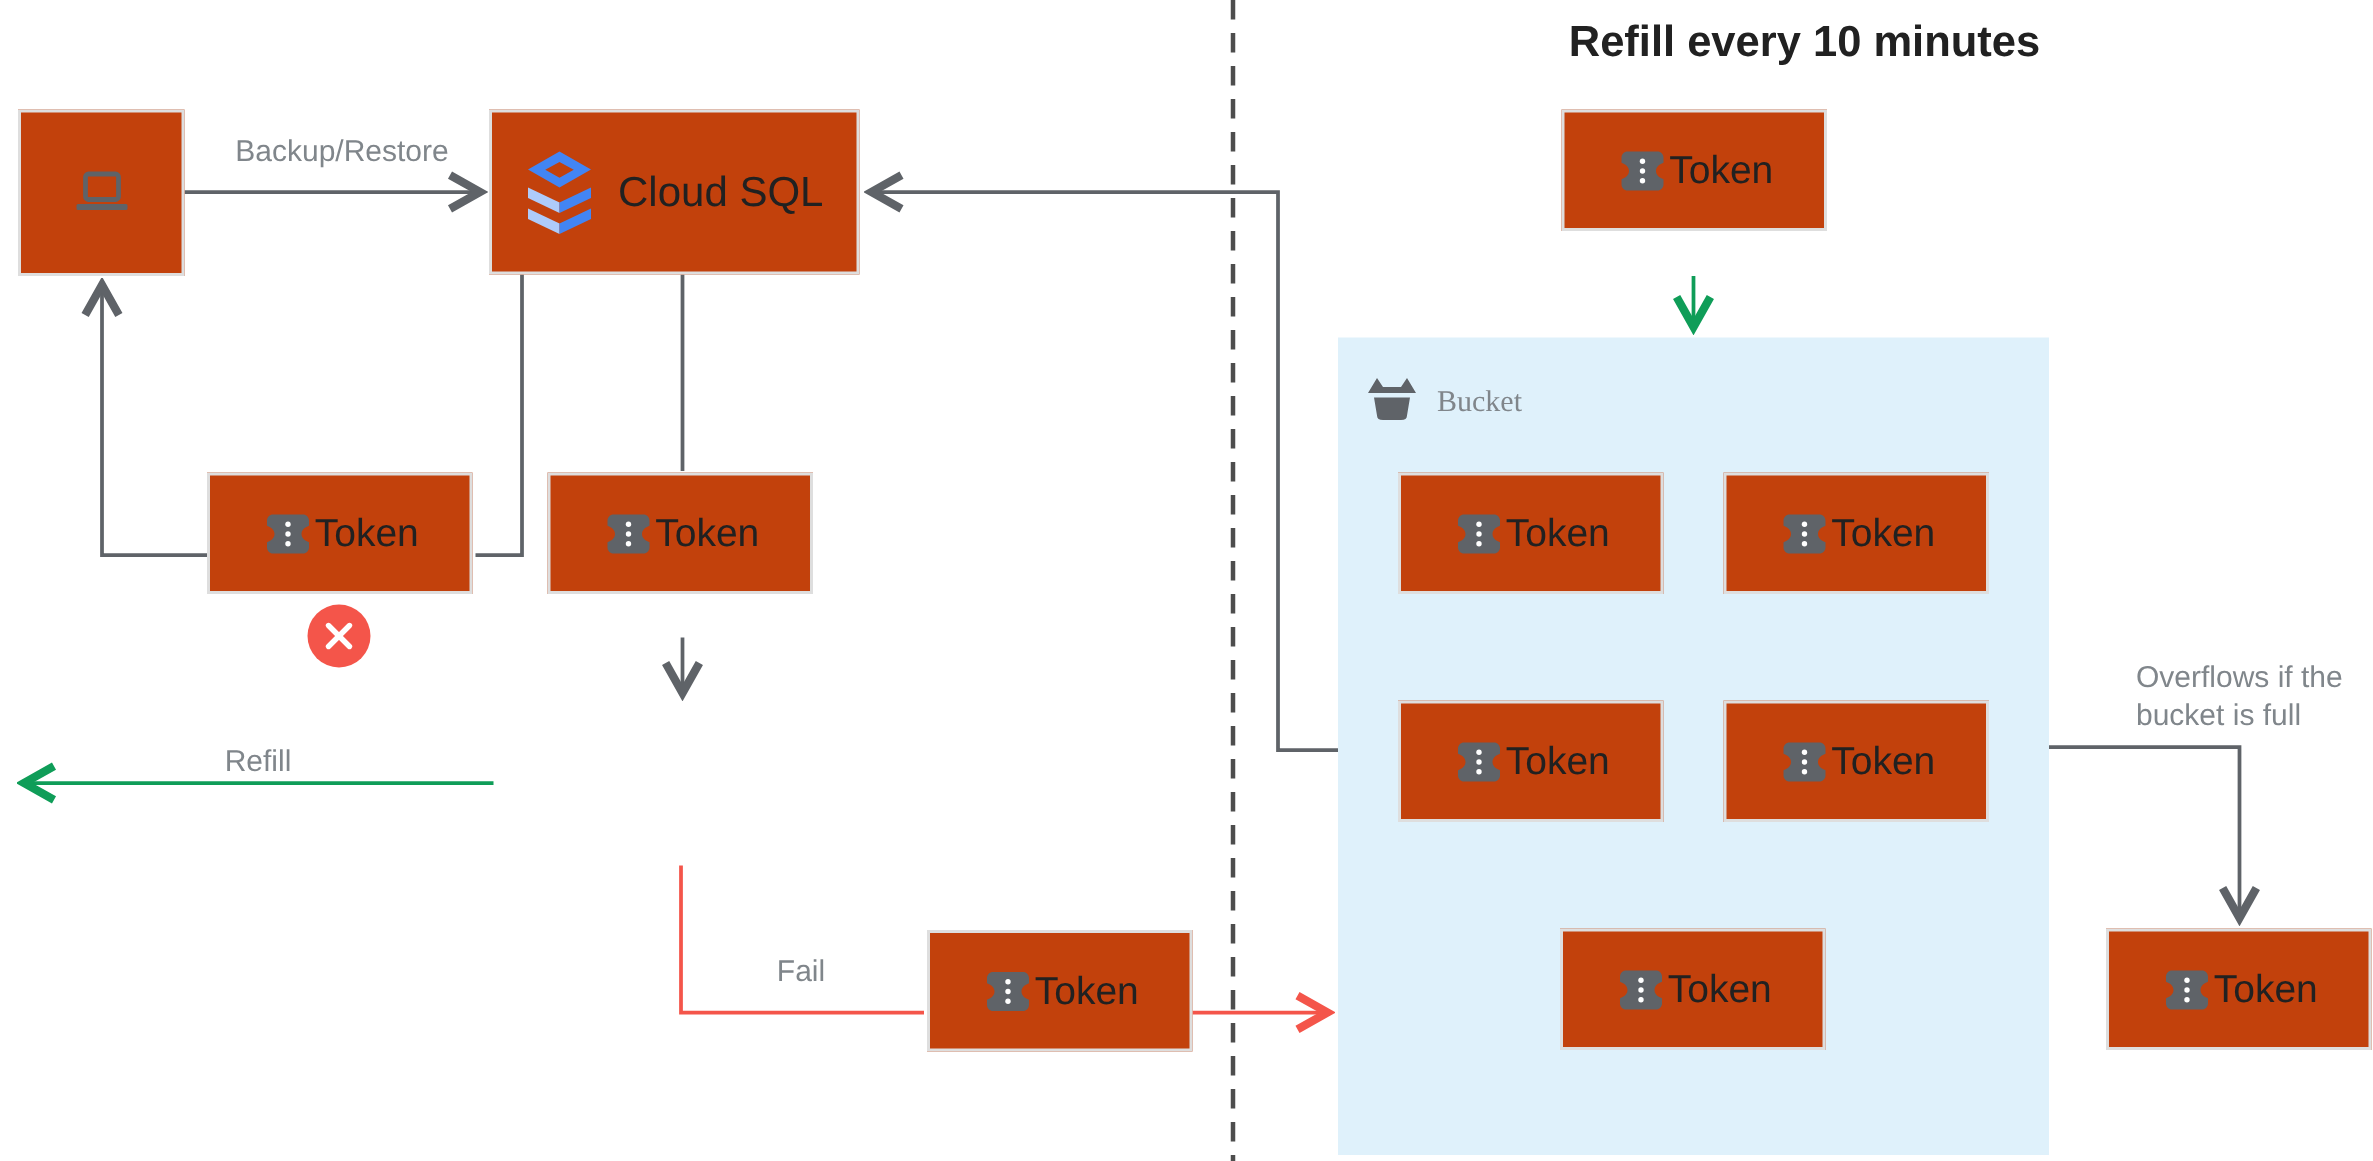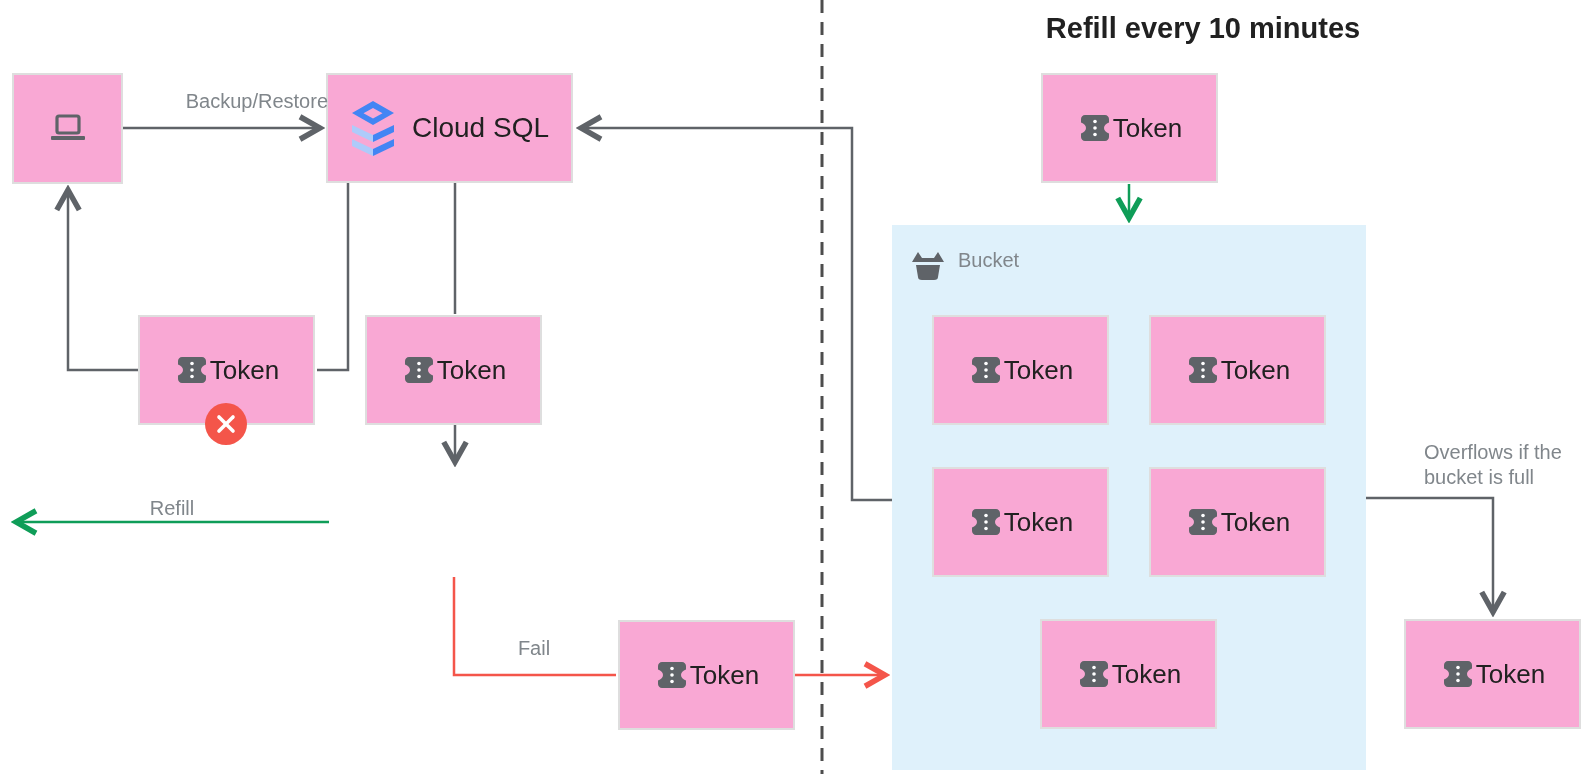"Backup/Restore" div.edge-label { text-align: right -> center }
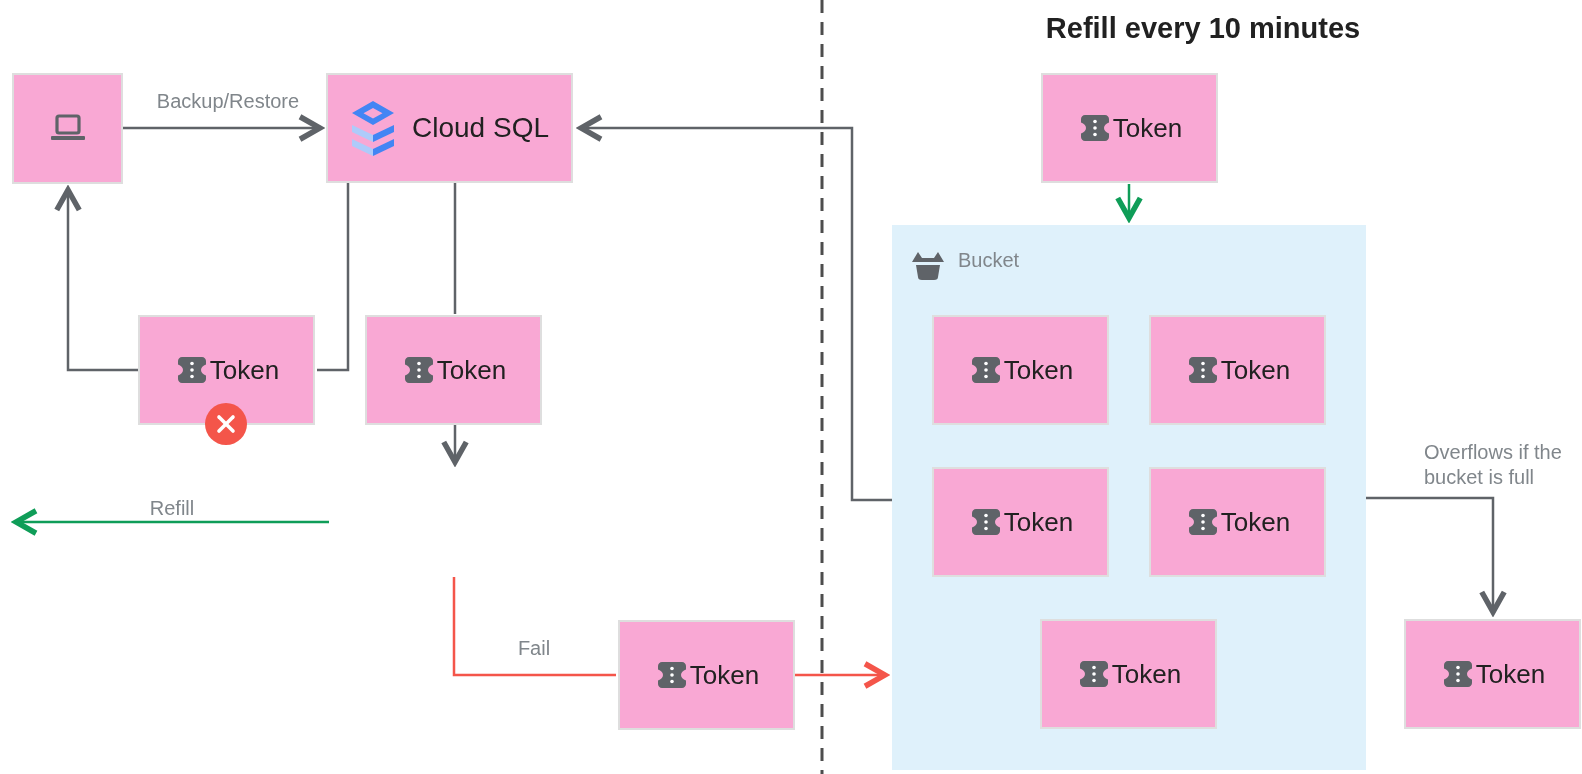"Cloud SQL" .box { background: #f9a8d4 -> #c2410c }
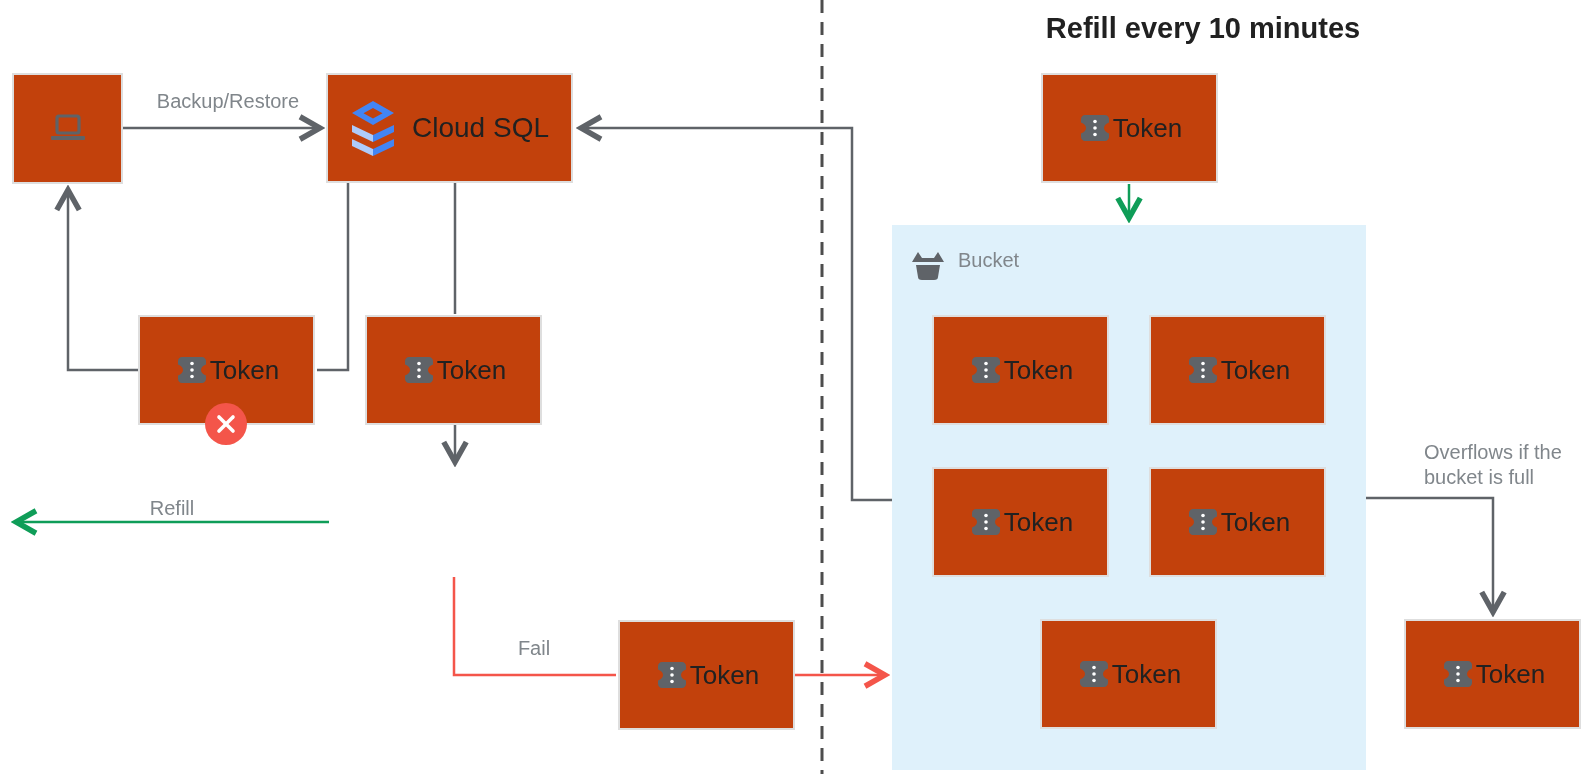"Token" .token { height: 110px -> 81px }
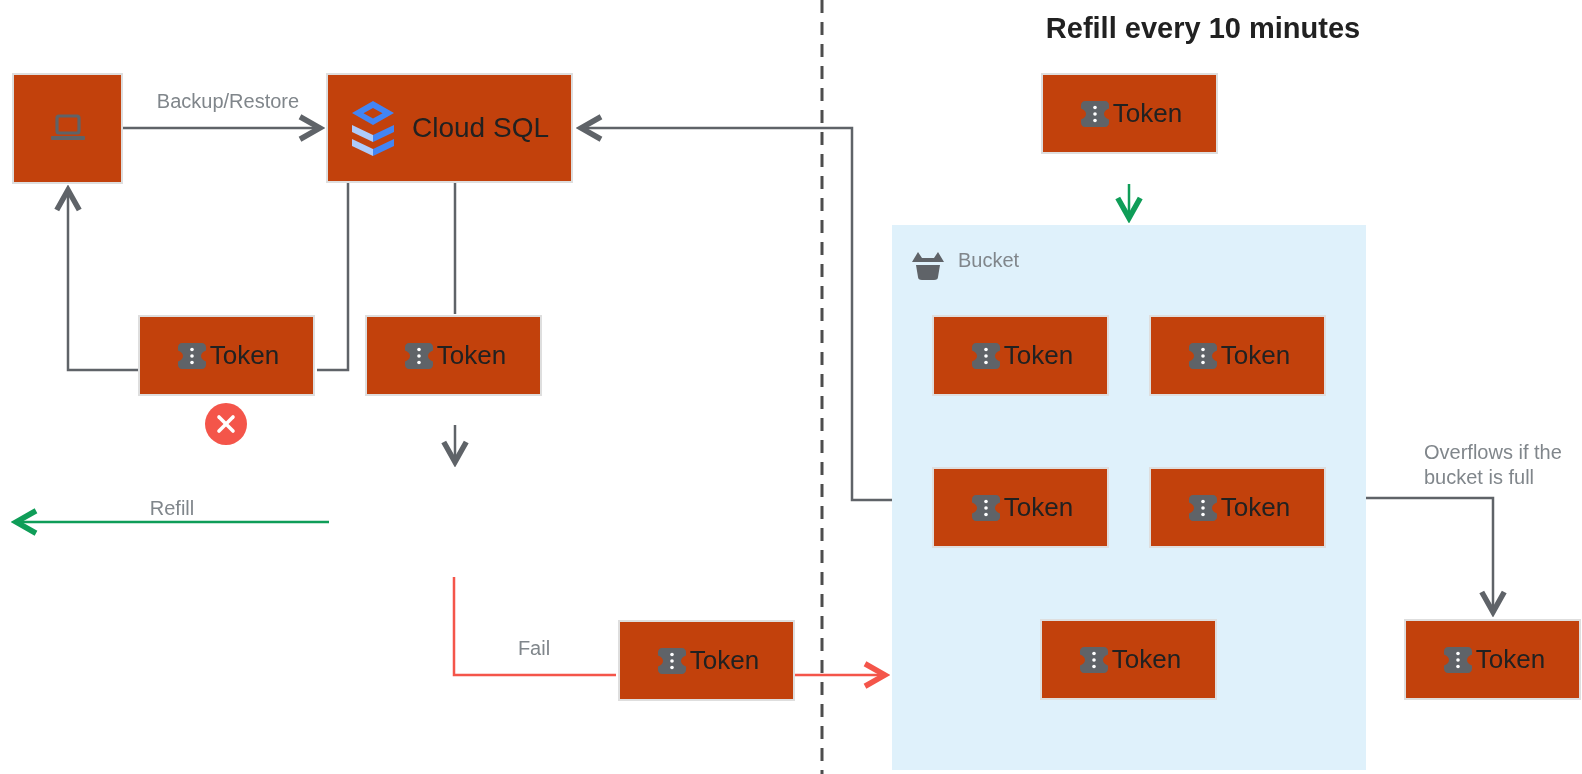"Bucket" .bucket-tag { align-items: flex-start -> flex-end; font-family: none -> Liberation Serif, serif }
